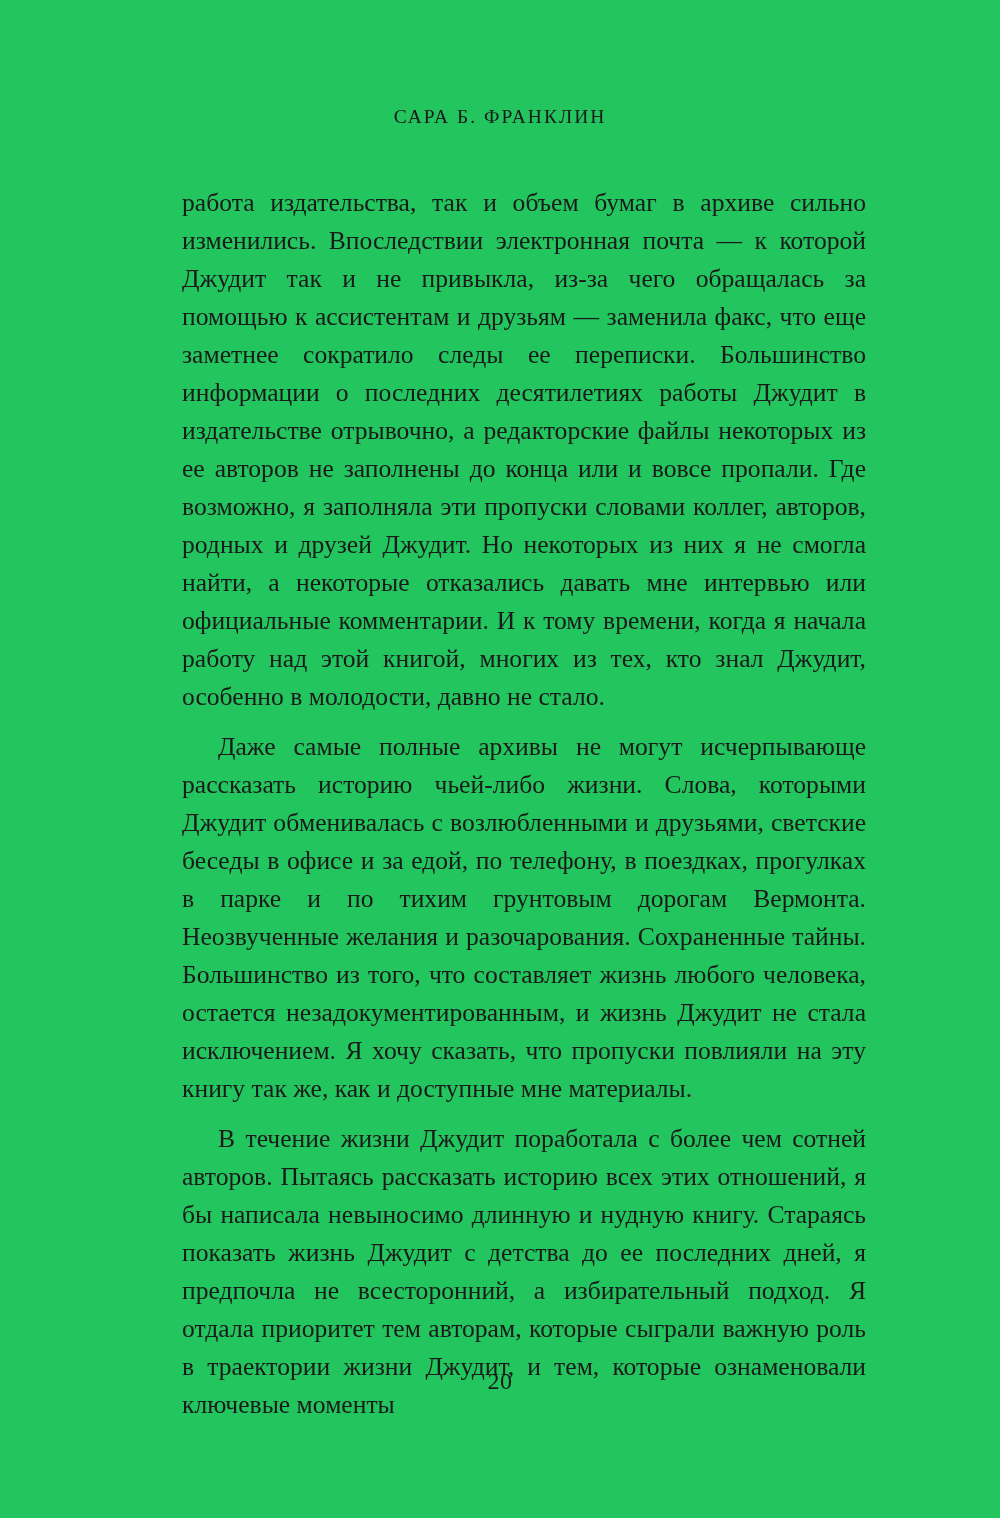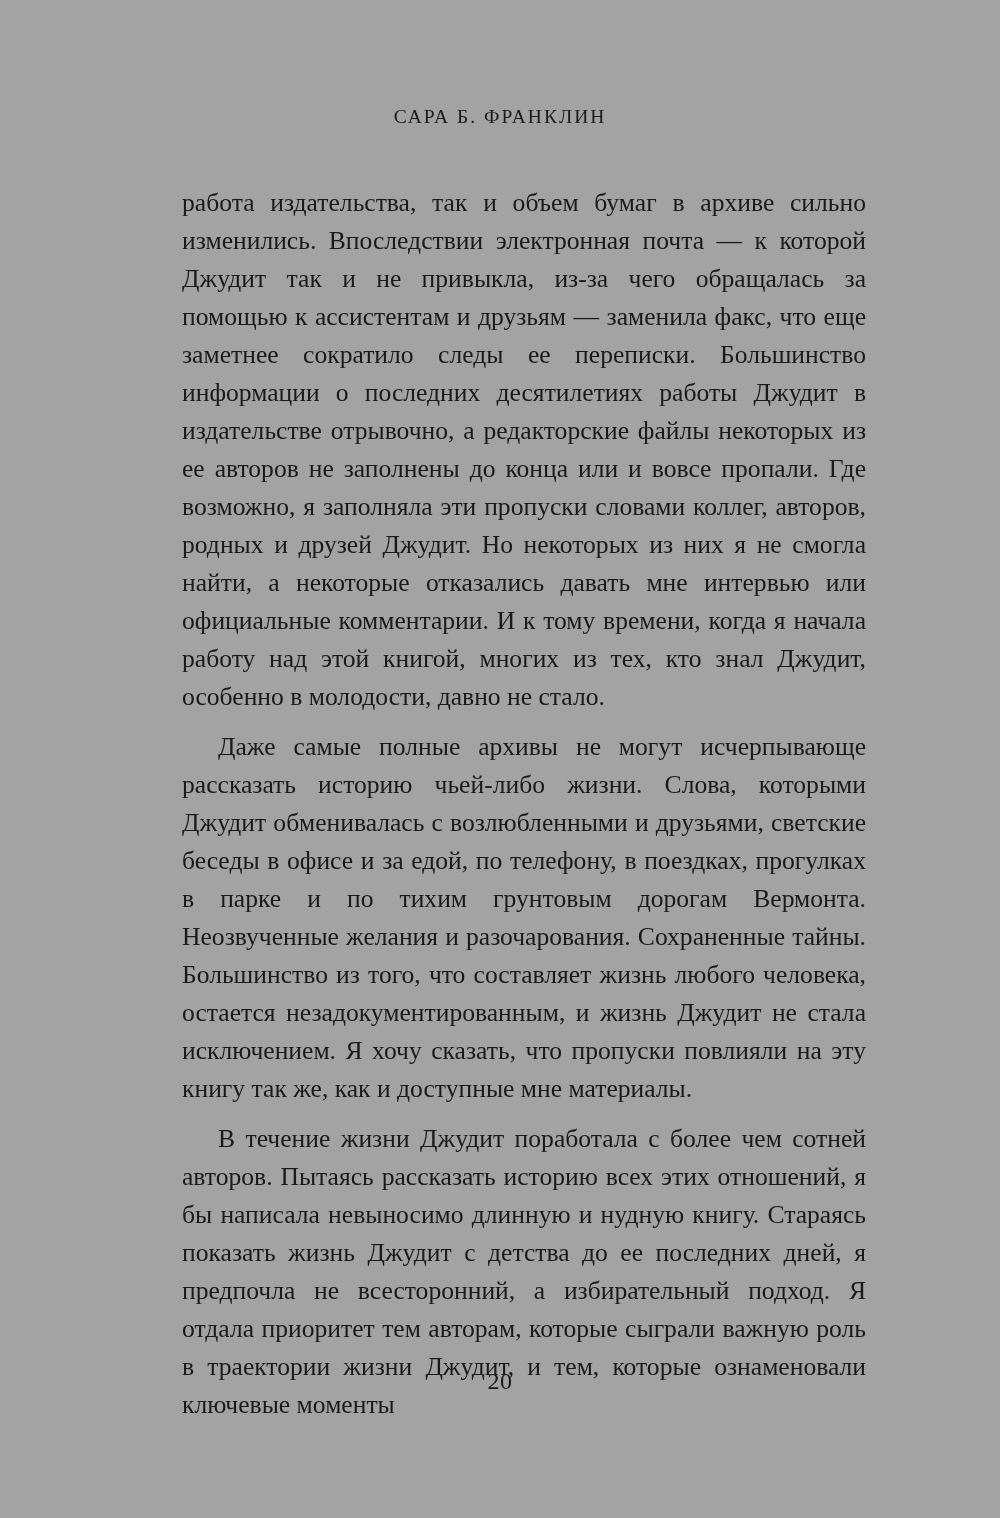"САРА Б. ФРАНКЛИН" .page { background: #a3a3a3 -> #22c55e }
